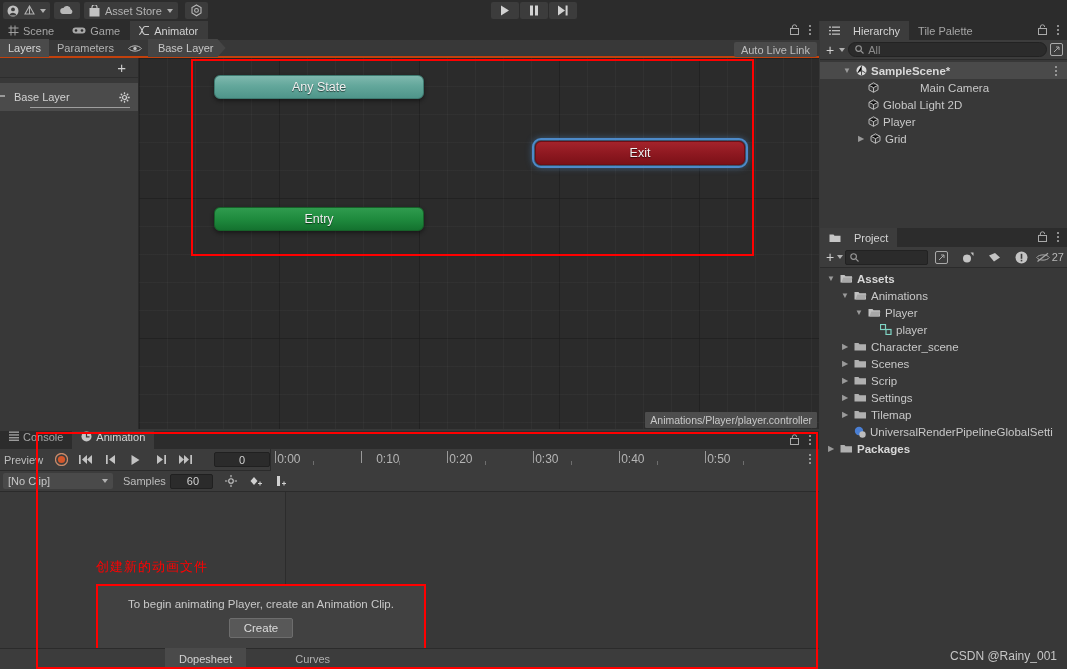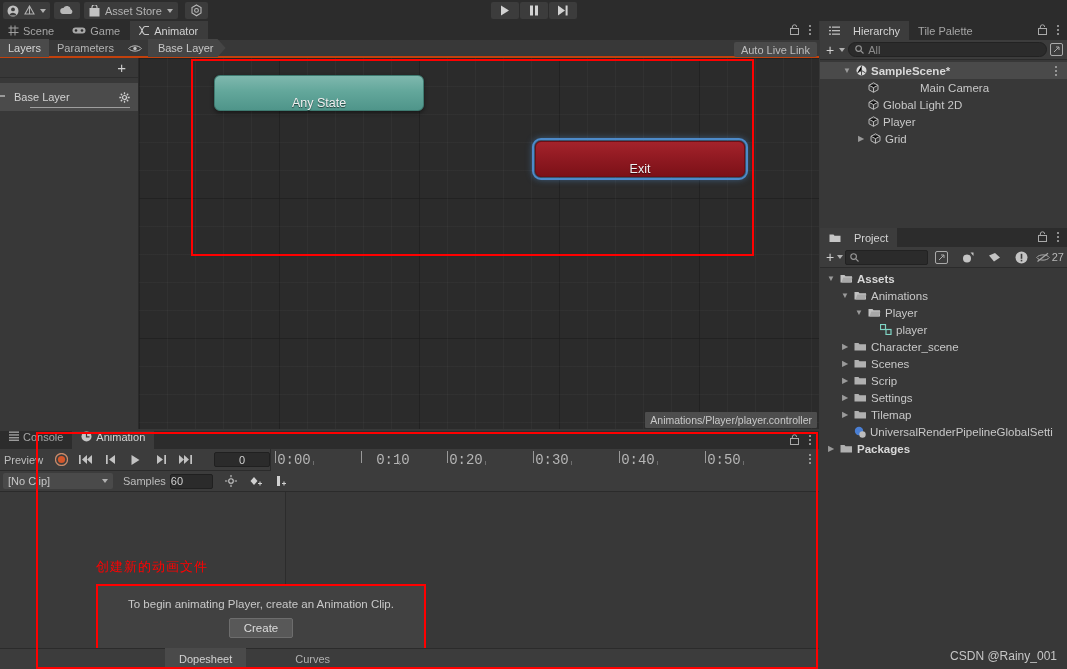"Any State" .node { align-items: flex-end -> center; height: 36px -> 24px }
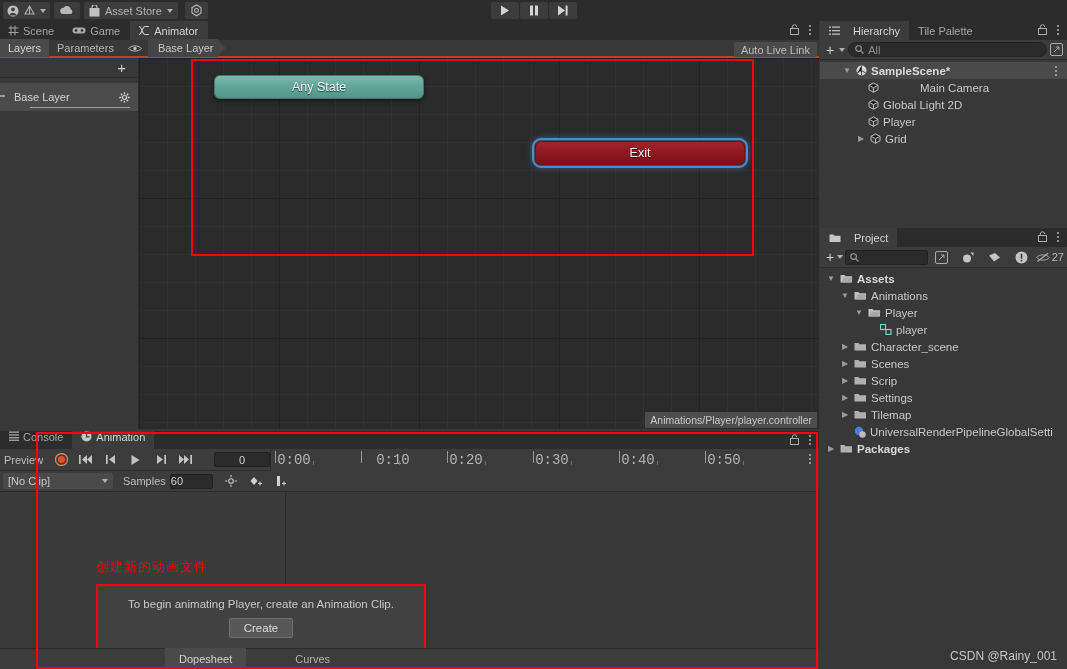"Entry" div.node { html: none -> <div> <span>Entry</span> </div> }
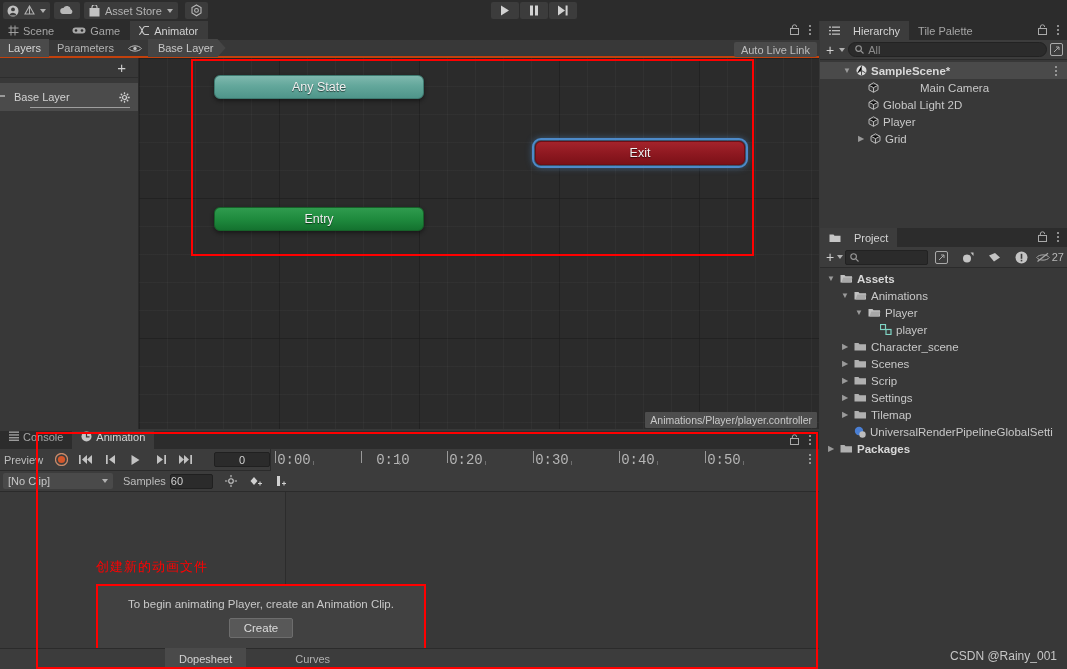"0:00" .tl-label { font-family: Liberation Mono, monospace -> none; font-size: 14px -> 12px }
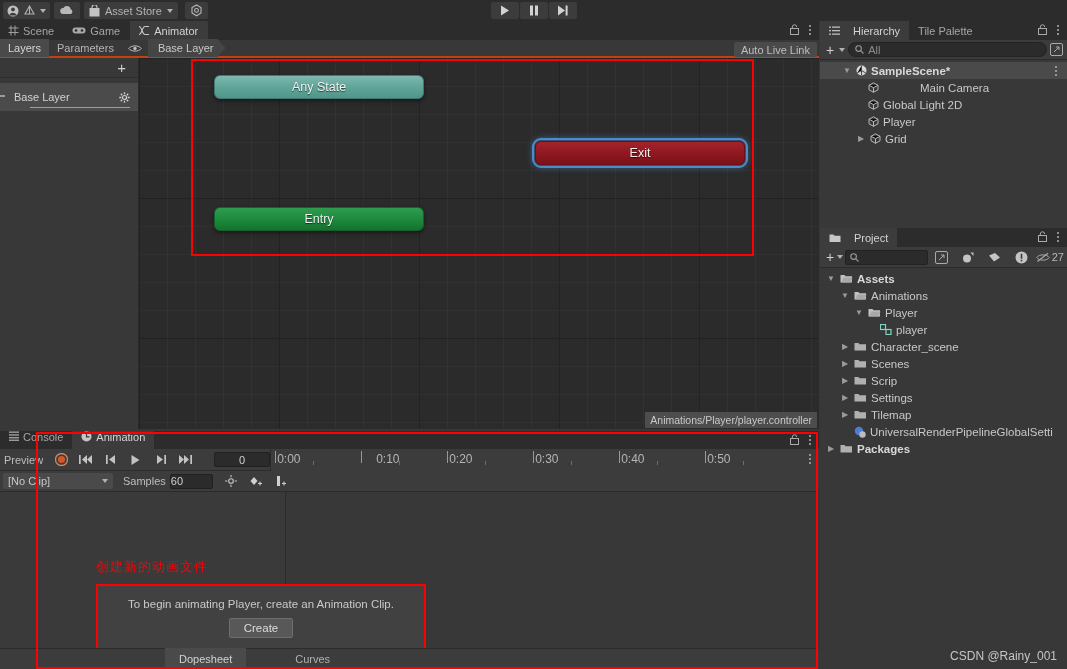"60" .samples-field { padding-left: 0 -> 16px }
